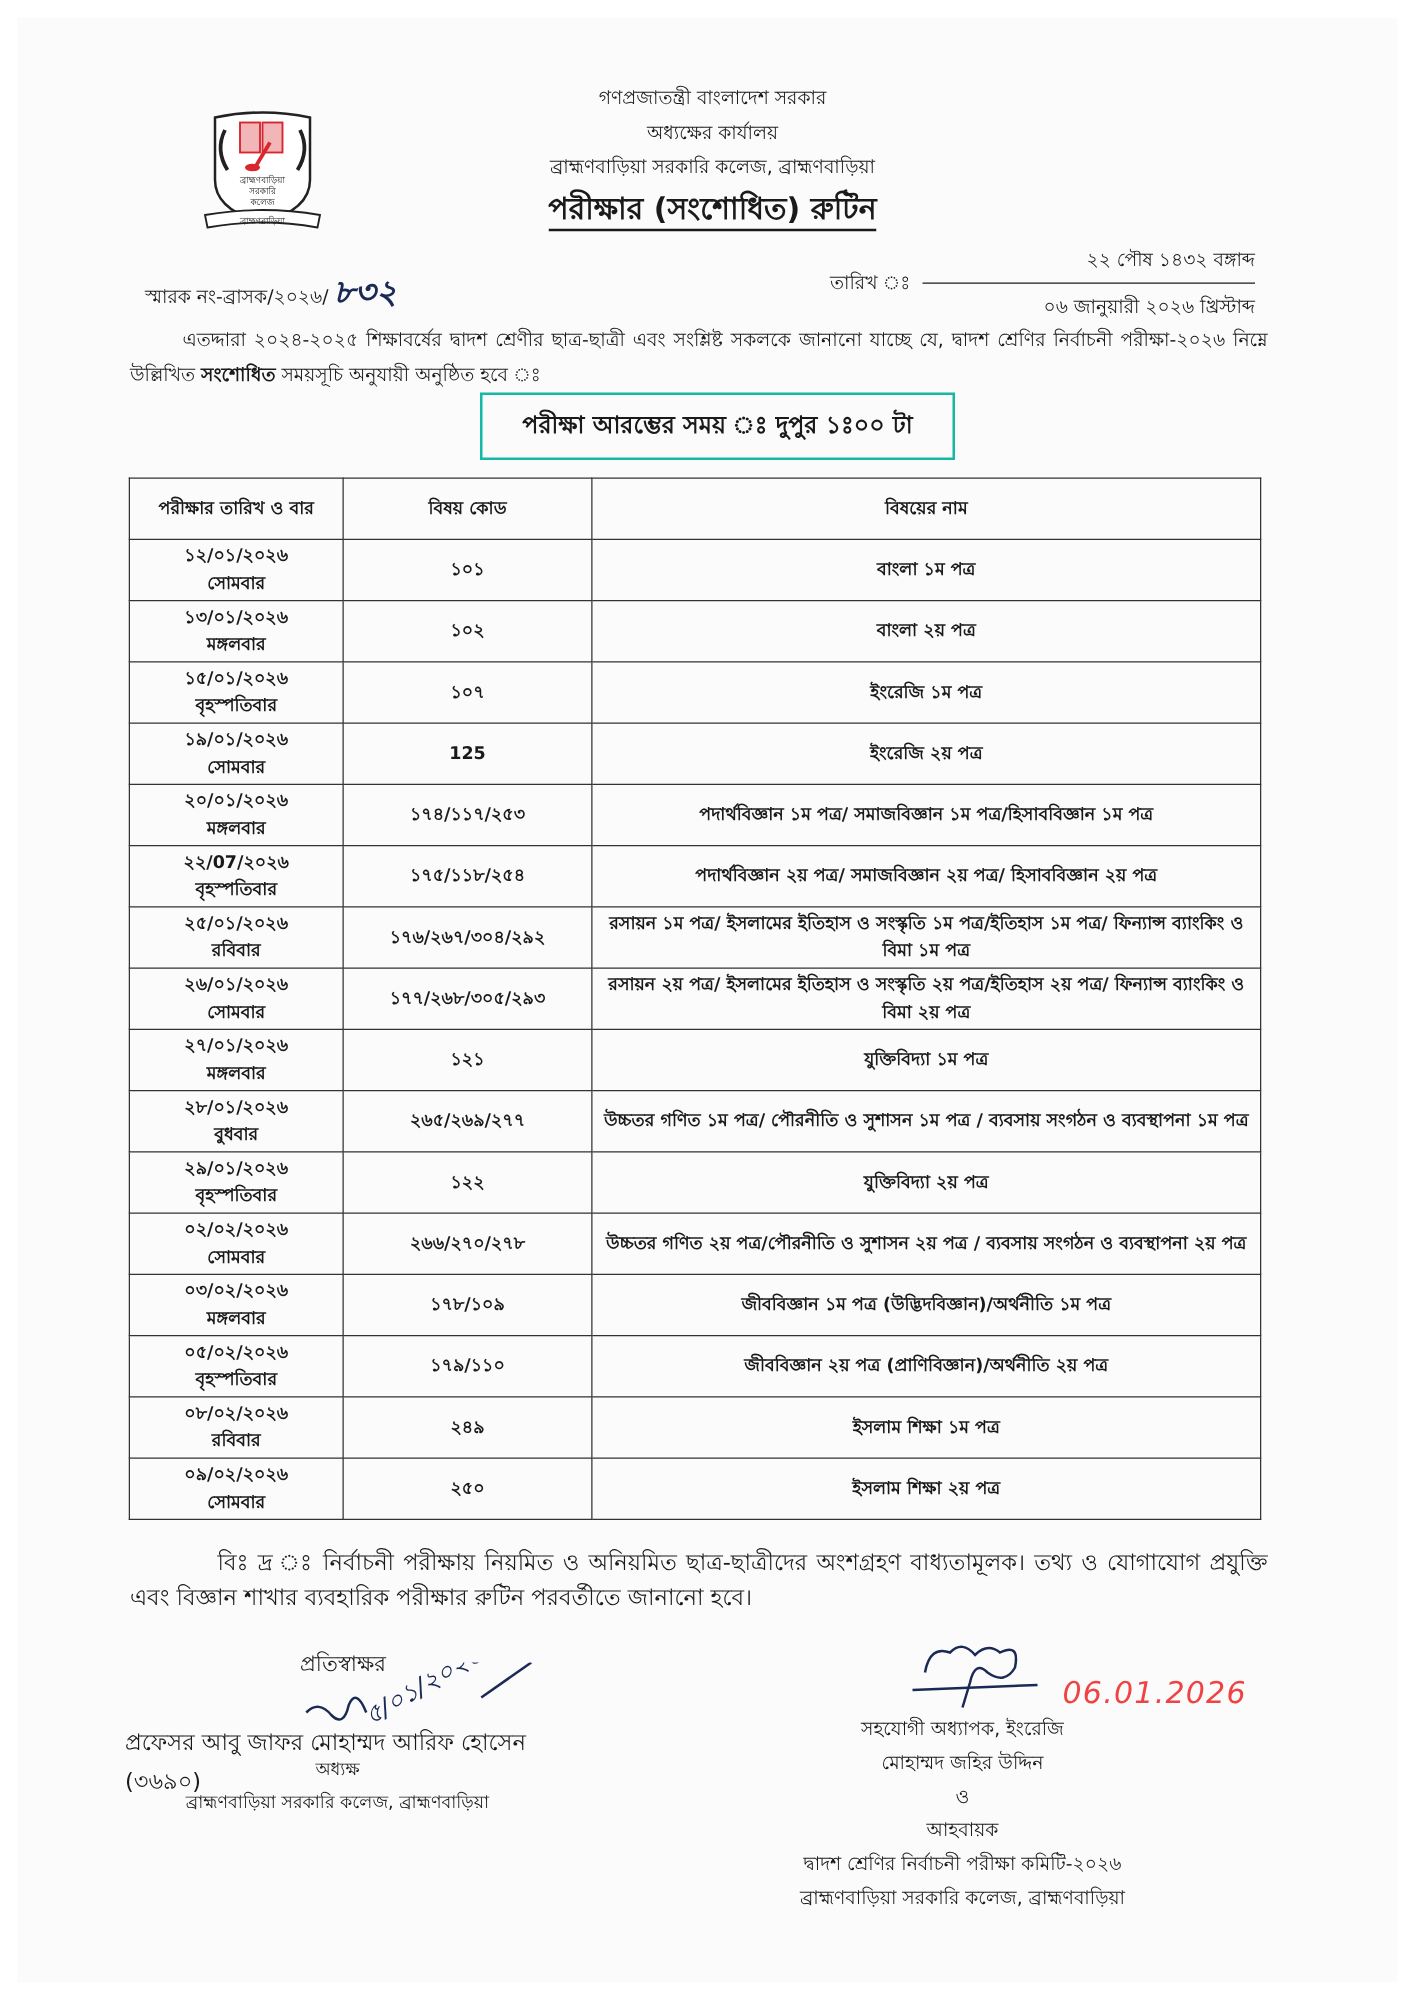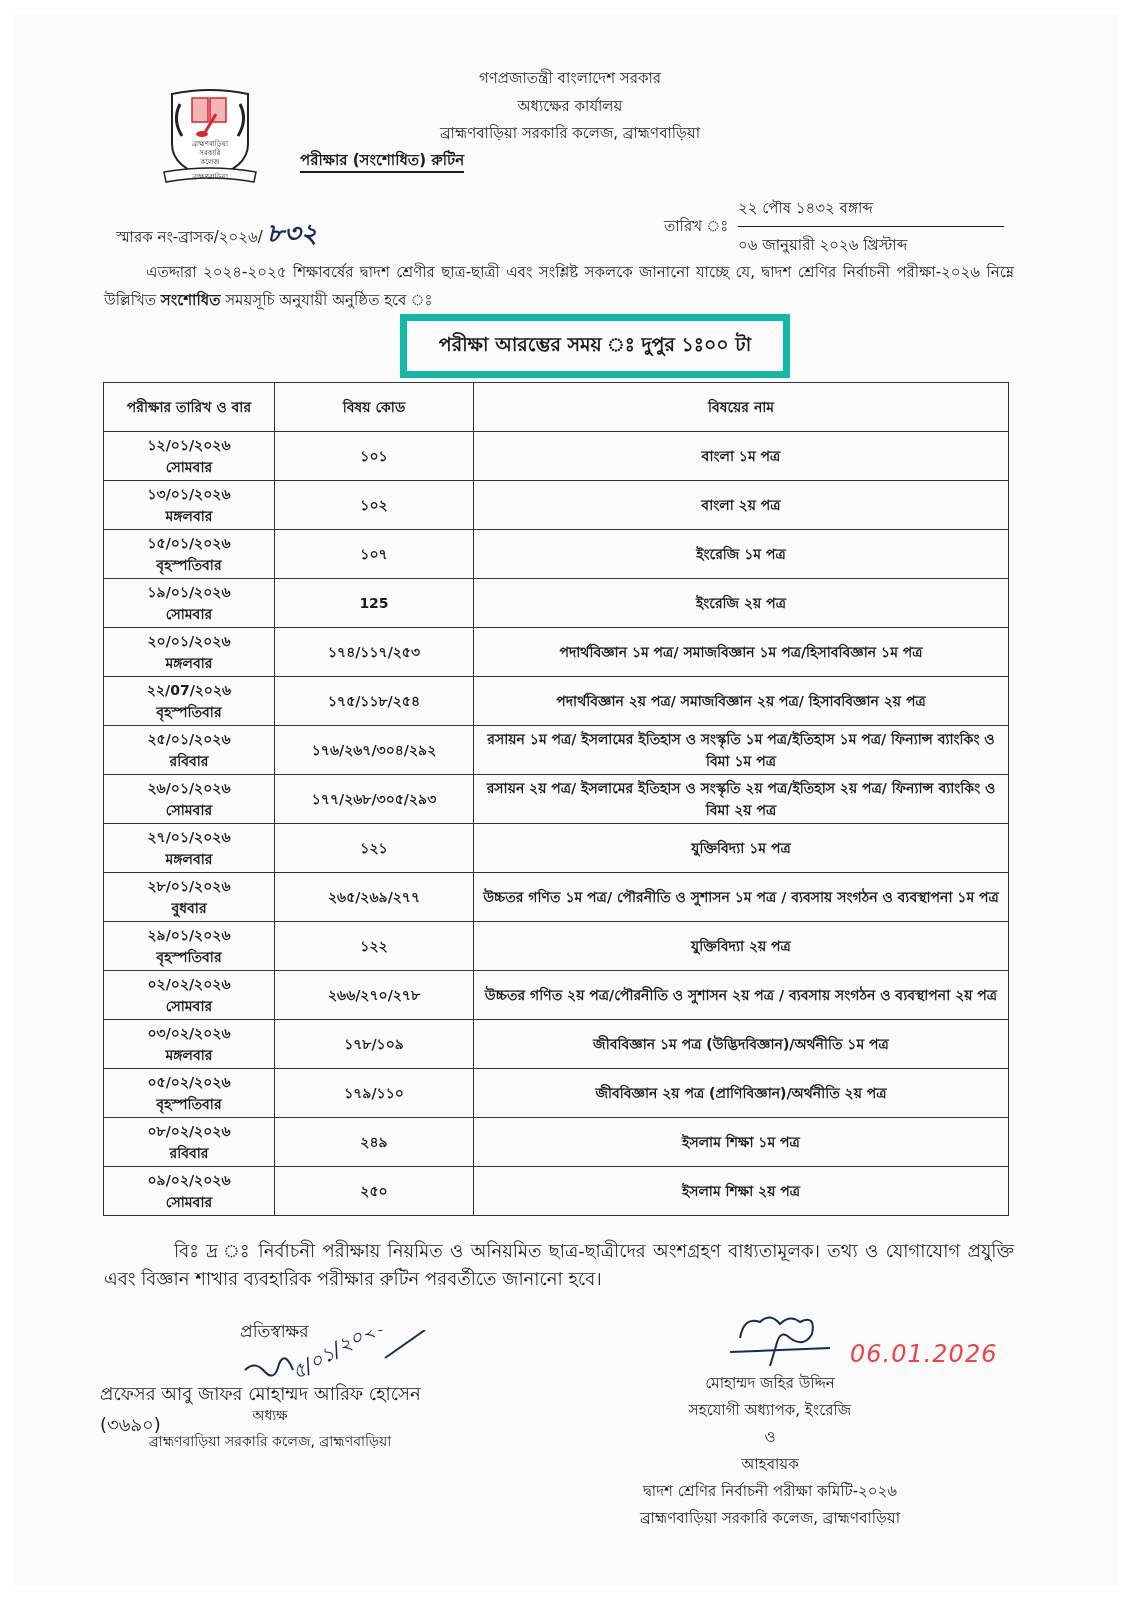"পরীক্ষার (সংশোধিত) রুটিন" .title { font-size: 15px -> 24px; text-align: none -> center }
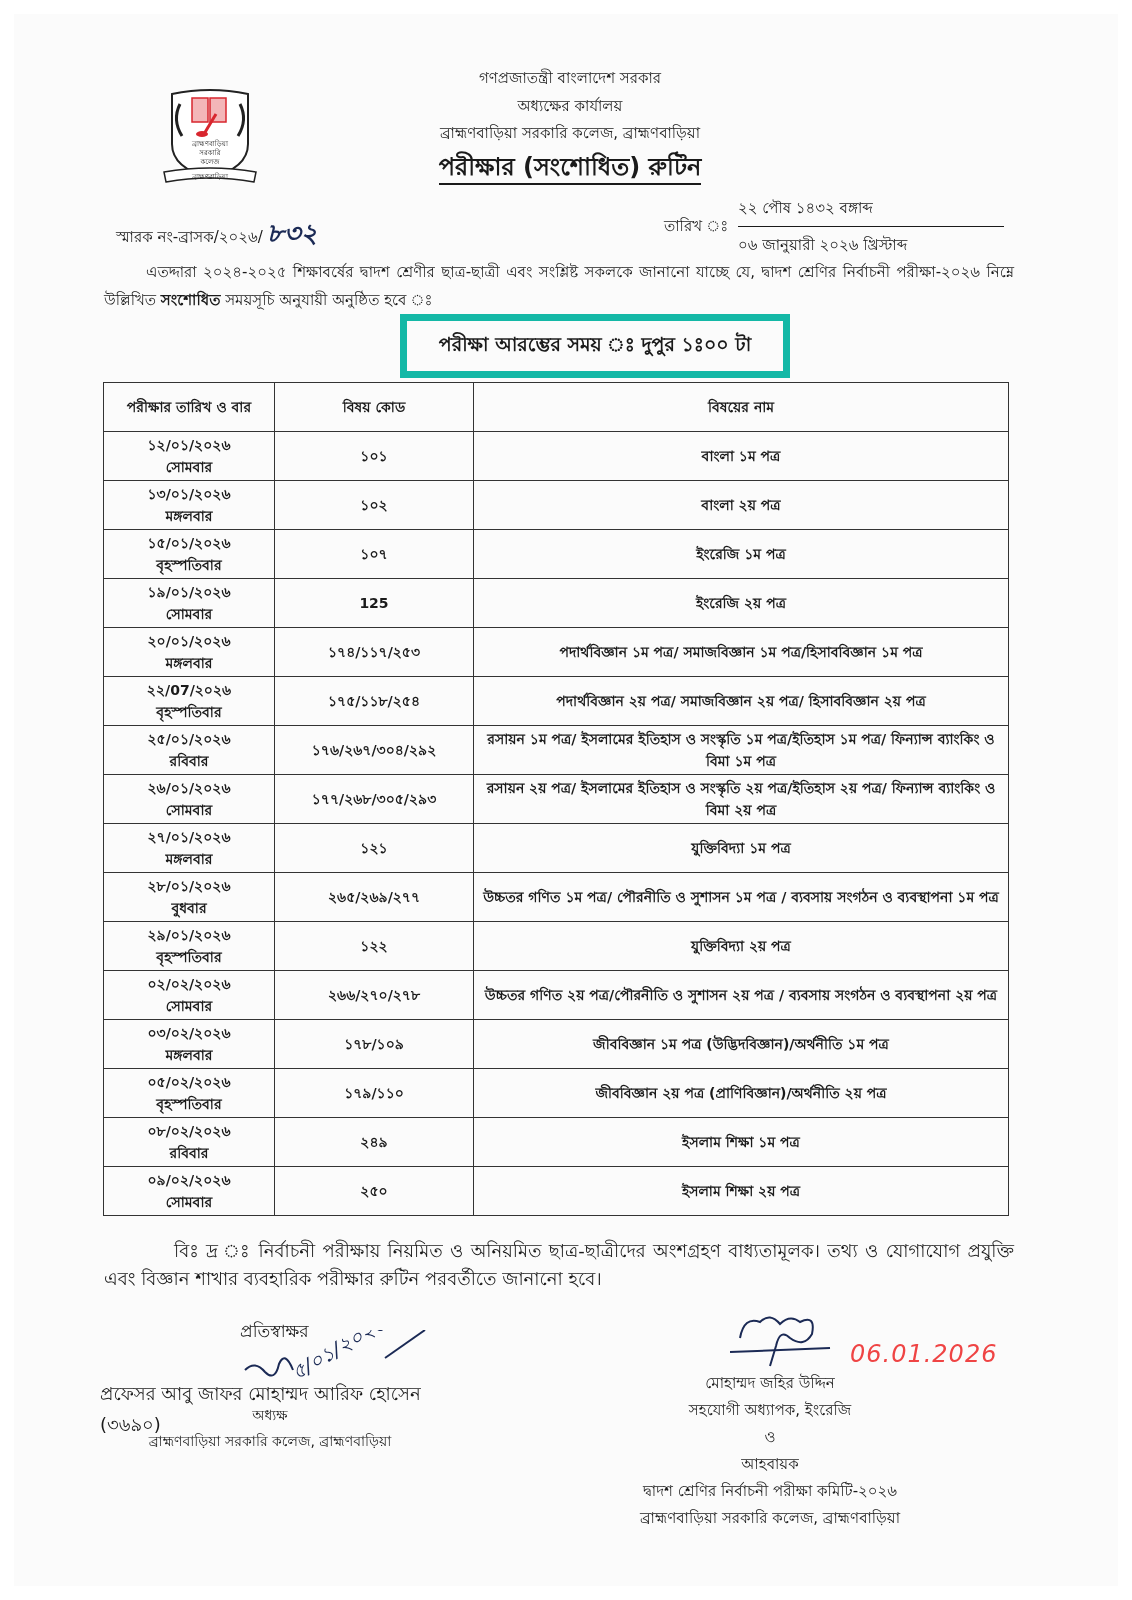"২২ পৌষ ১৪৩২ বঙ্গাব্দ" .date-block { text-align: left -> right }
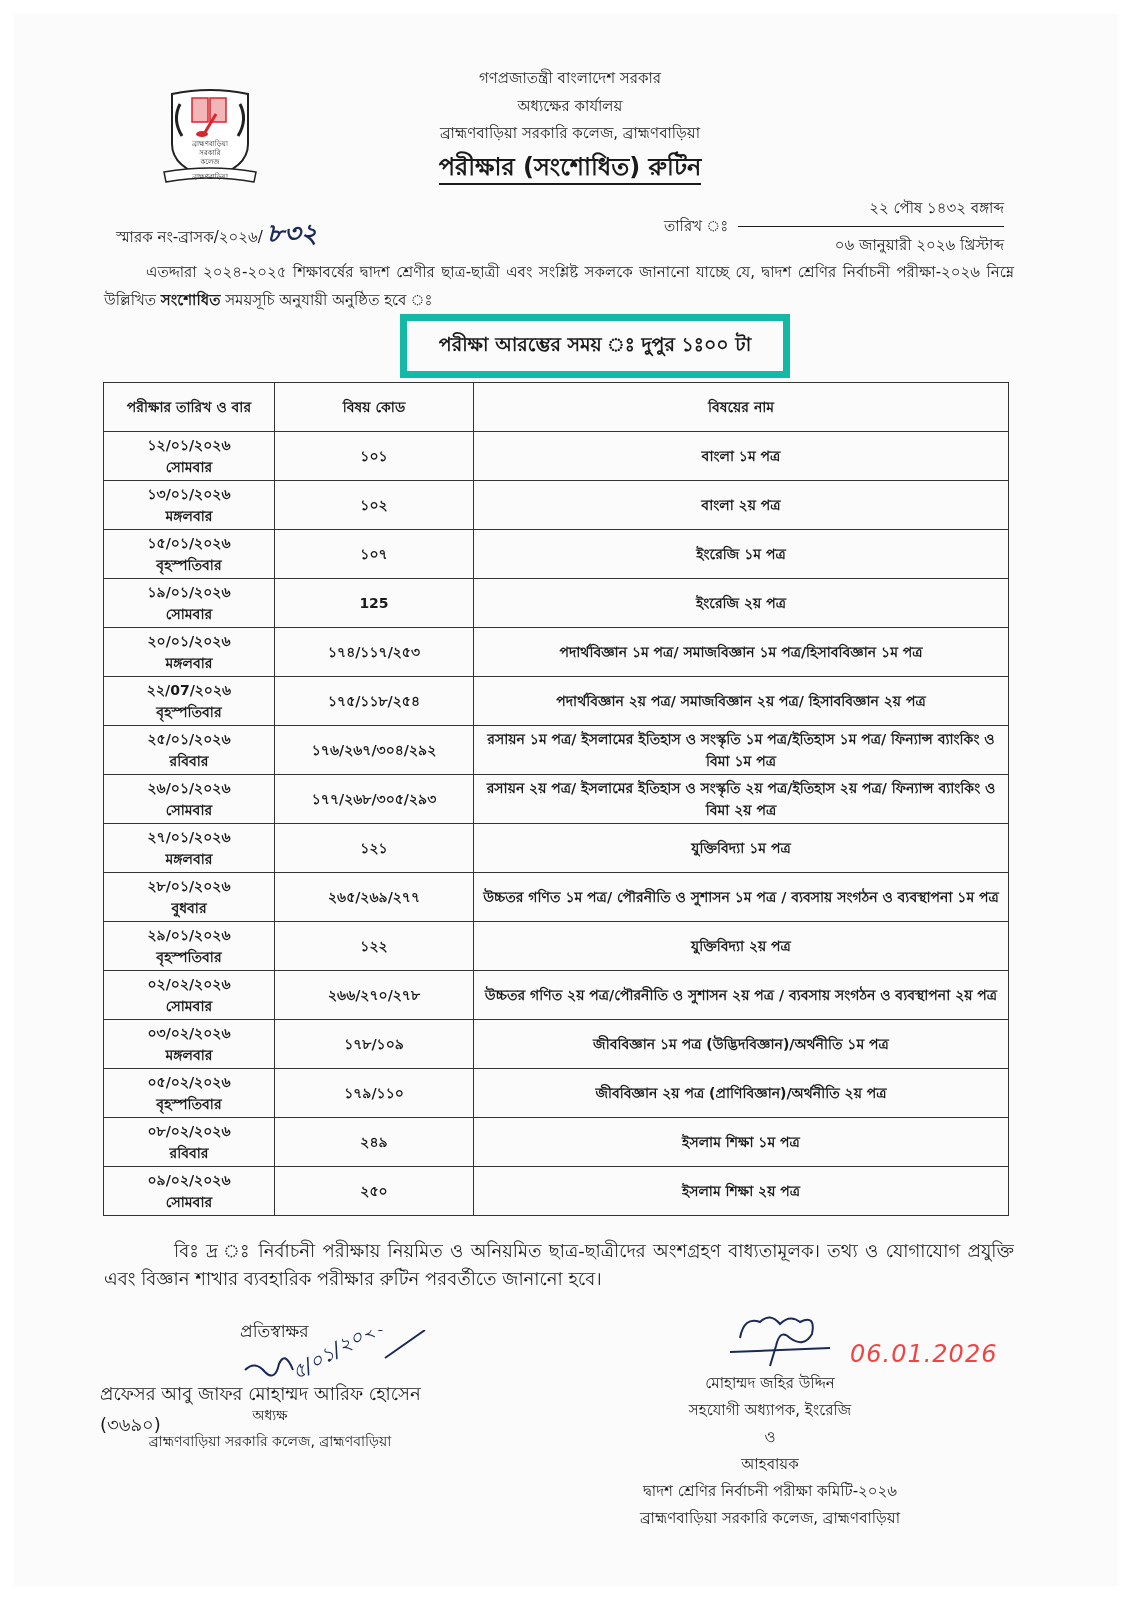"পরীক্ষা আরম্ভের সময় ঃ দুপুর" .timebox { border: 7px solid #14b8a6 -> 2px solid #14b8a6; left: 400px -> 384px }
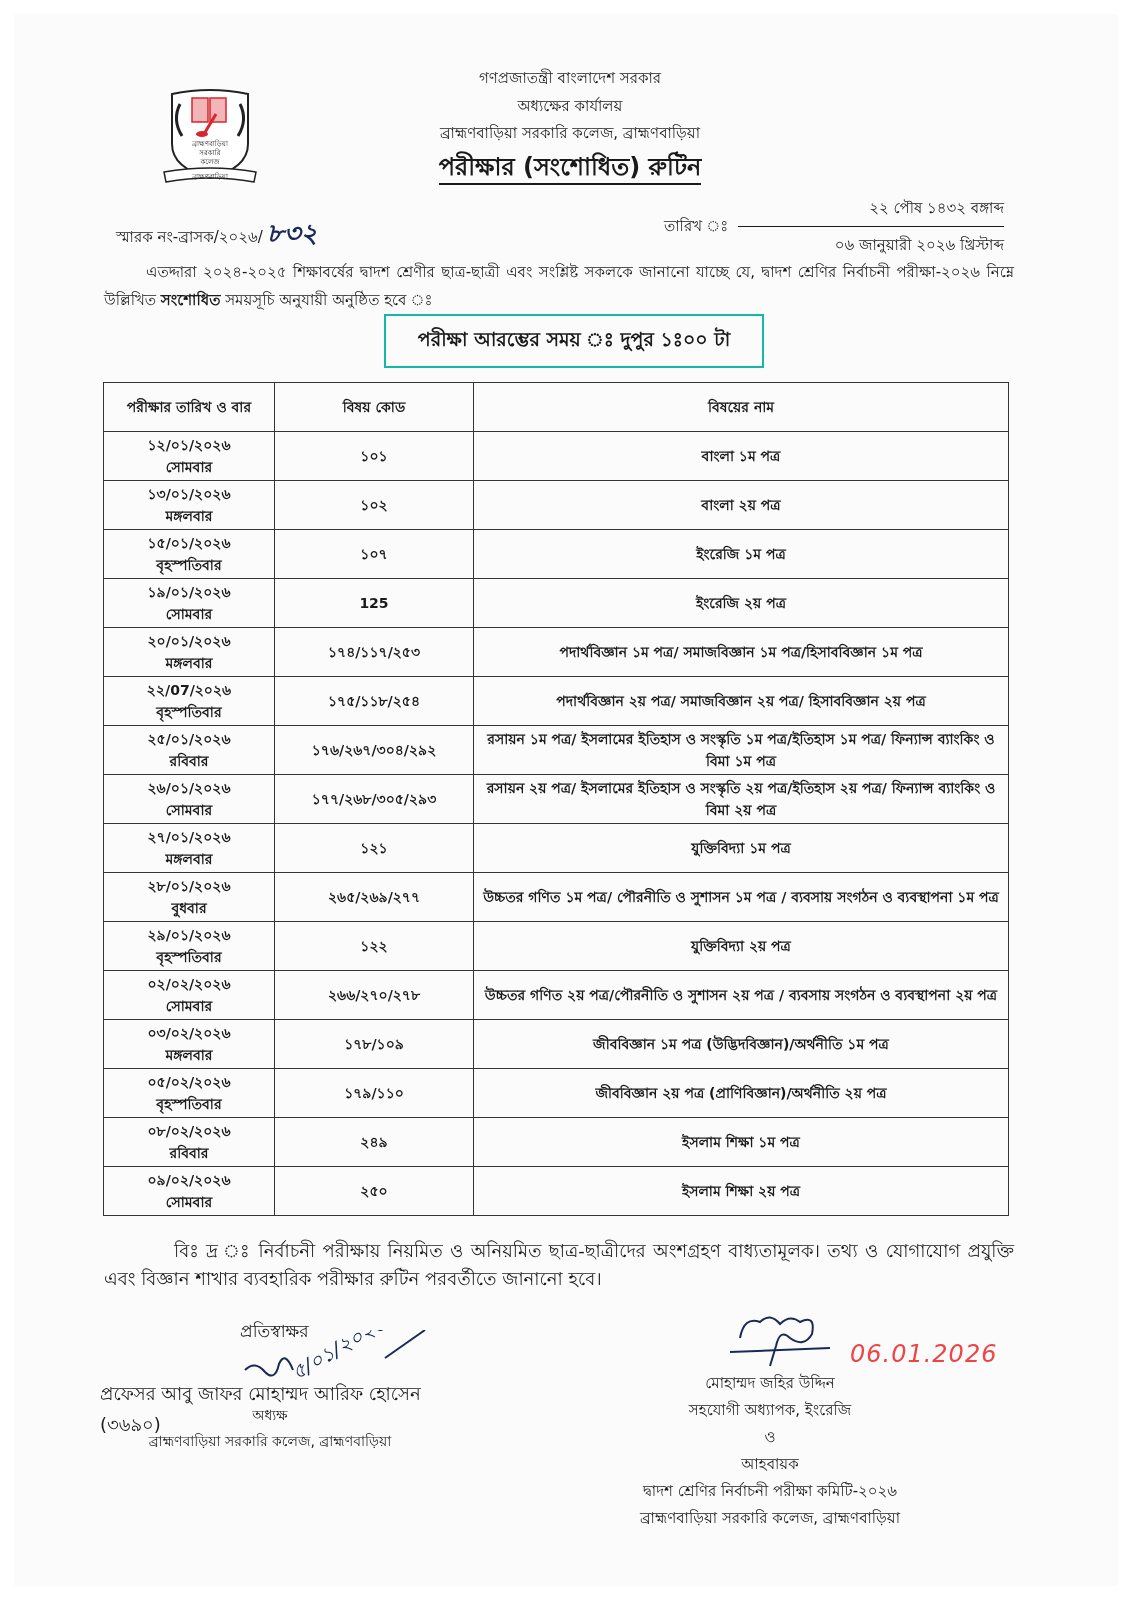"মোহাম্মদ জহির উদ্দিন" div { order: before "সহযোগী অধ্যাপক, ইংরেজি" -> after "সহযোগী অধ্যাপক, ইংরেজি" }
